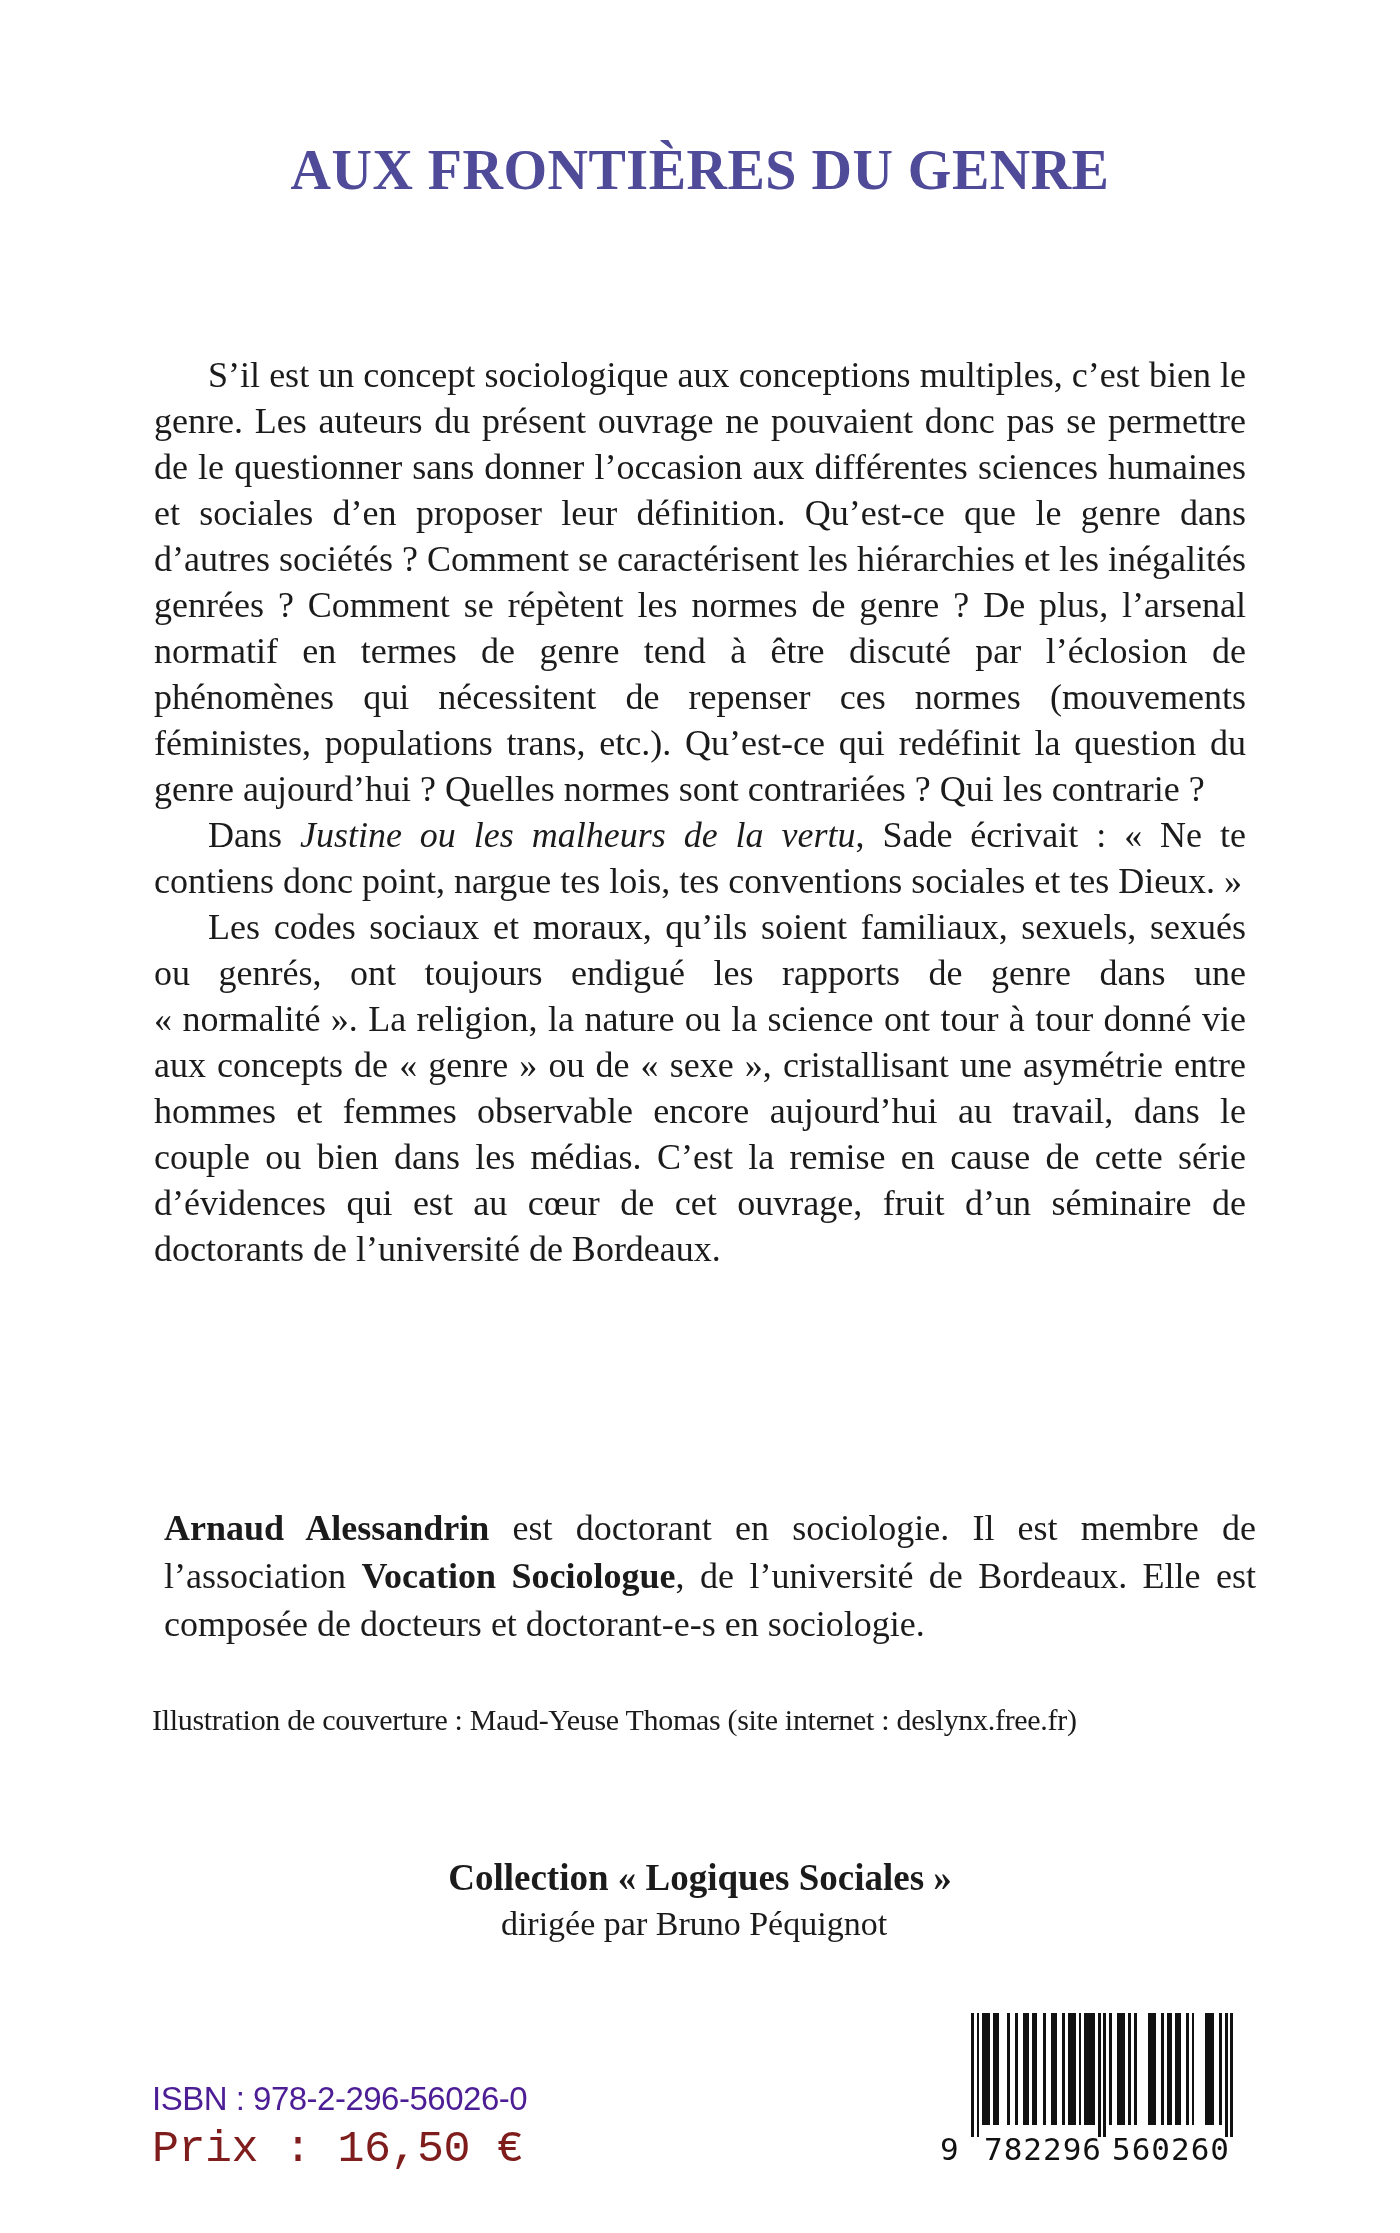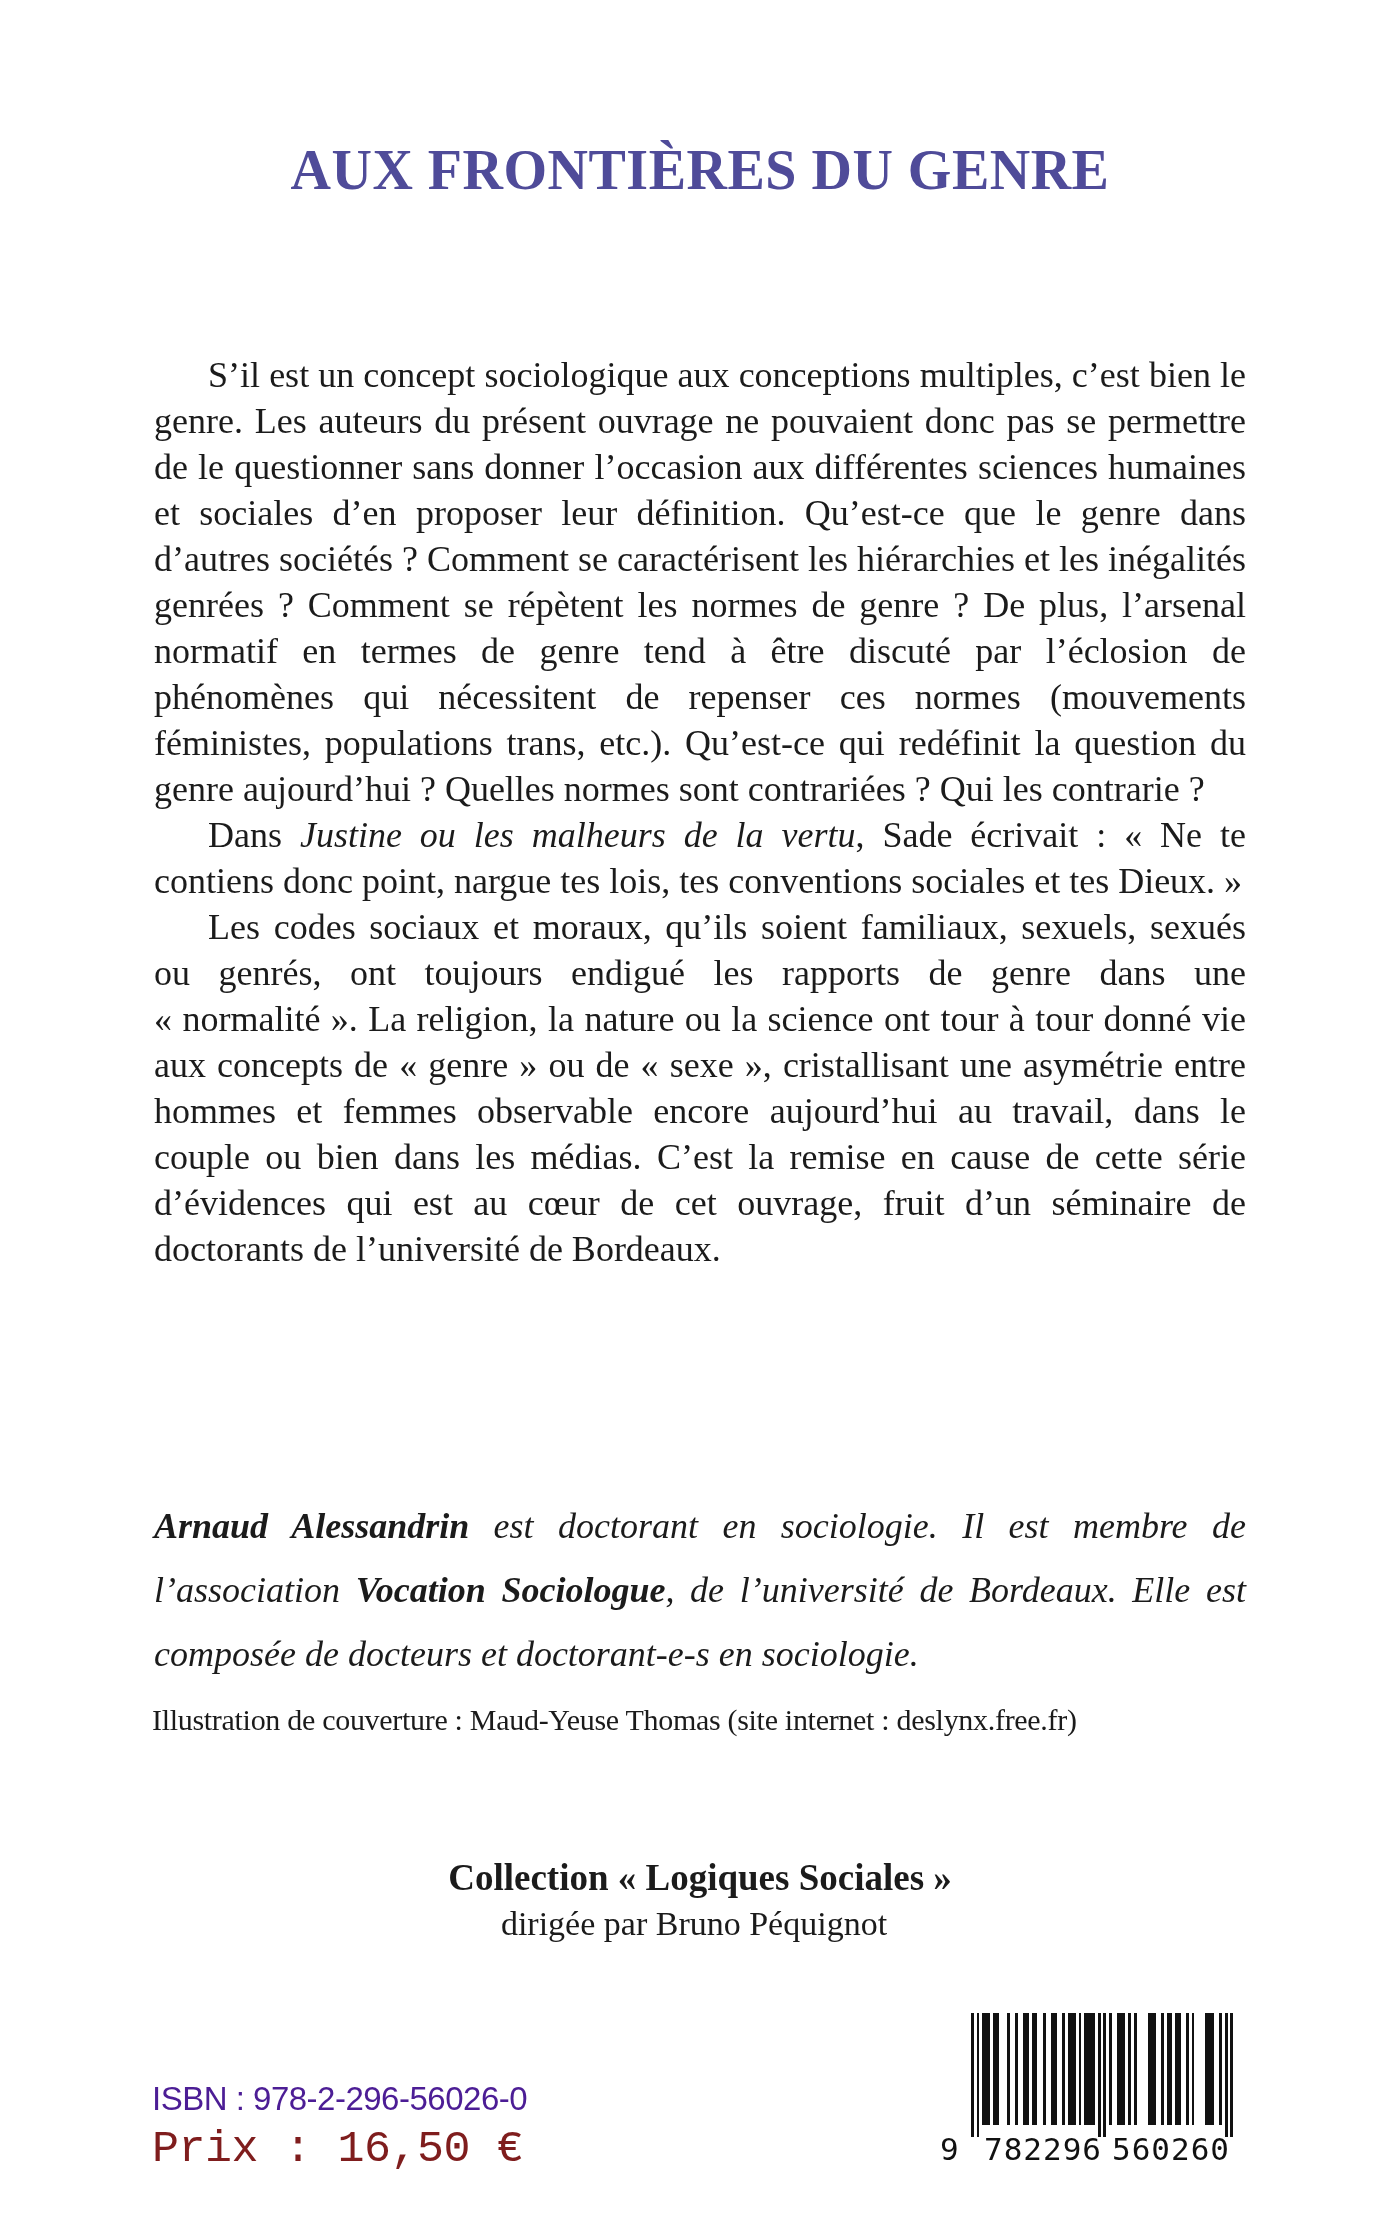"Arnaud Alessandrin est doctorant en" .bio { font-style: italic -> none; line-height: 64px -> 48px; margin: 0 -> 10px }
